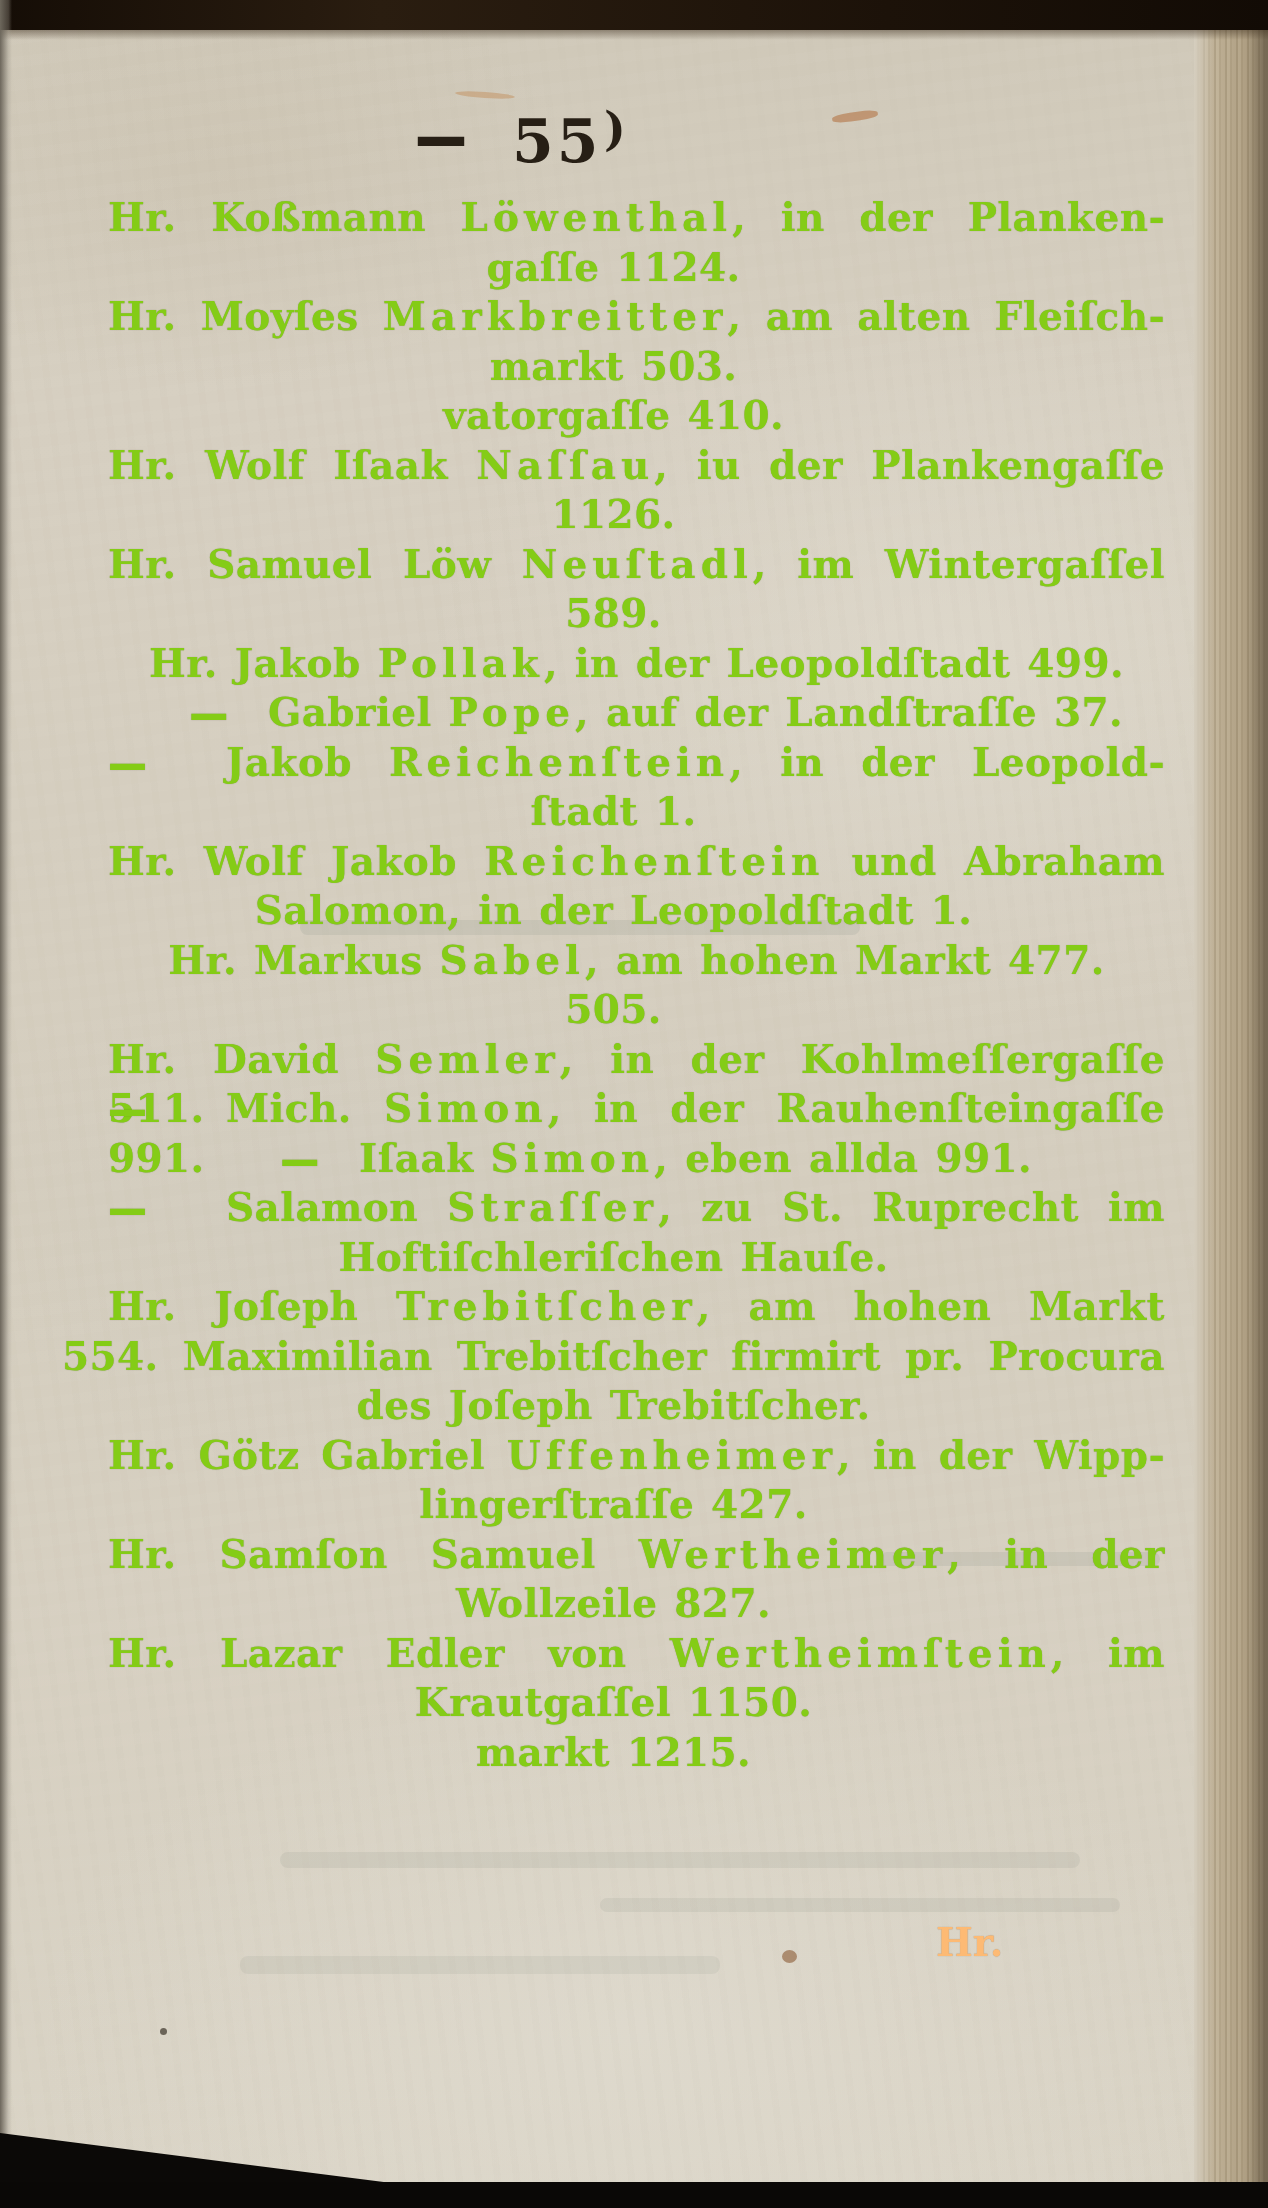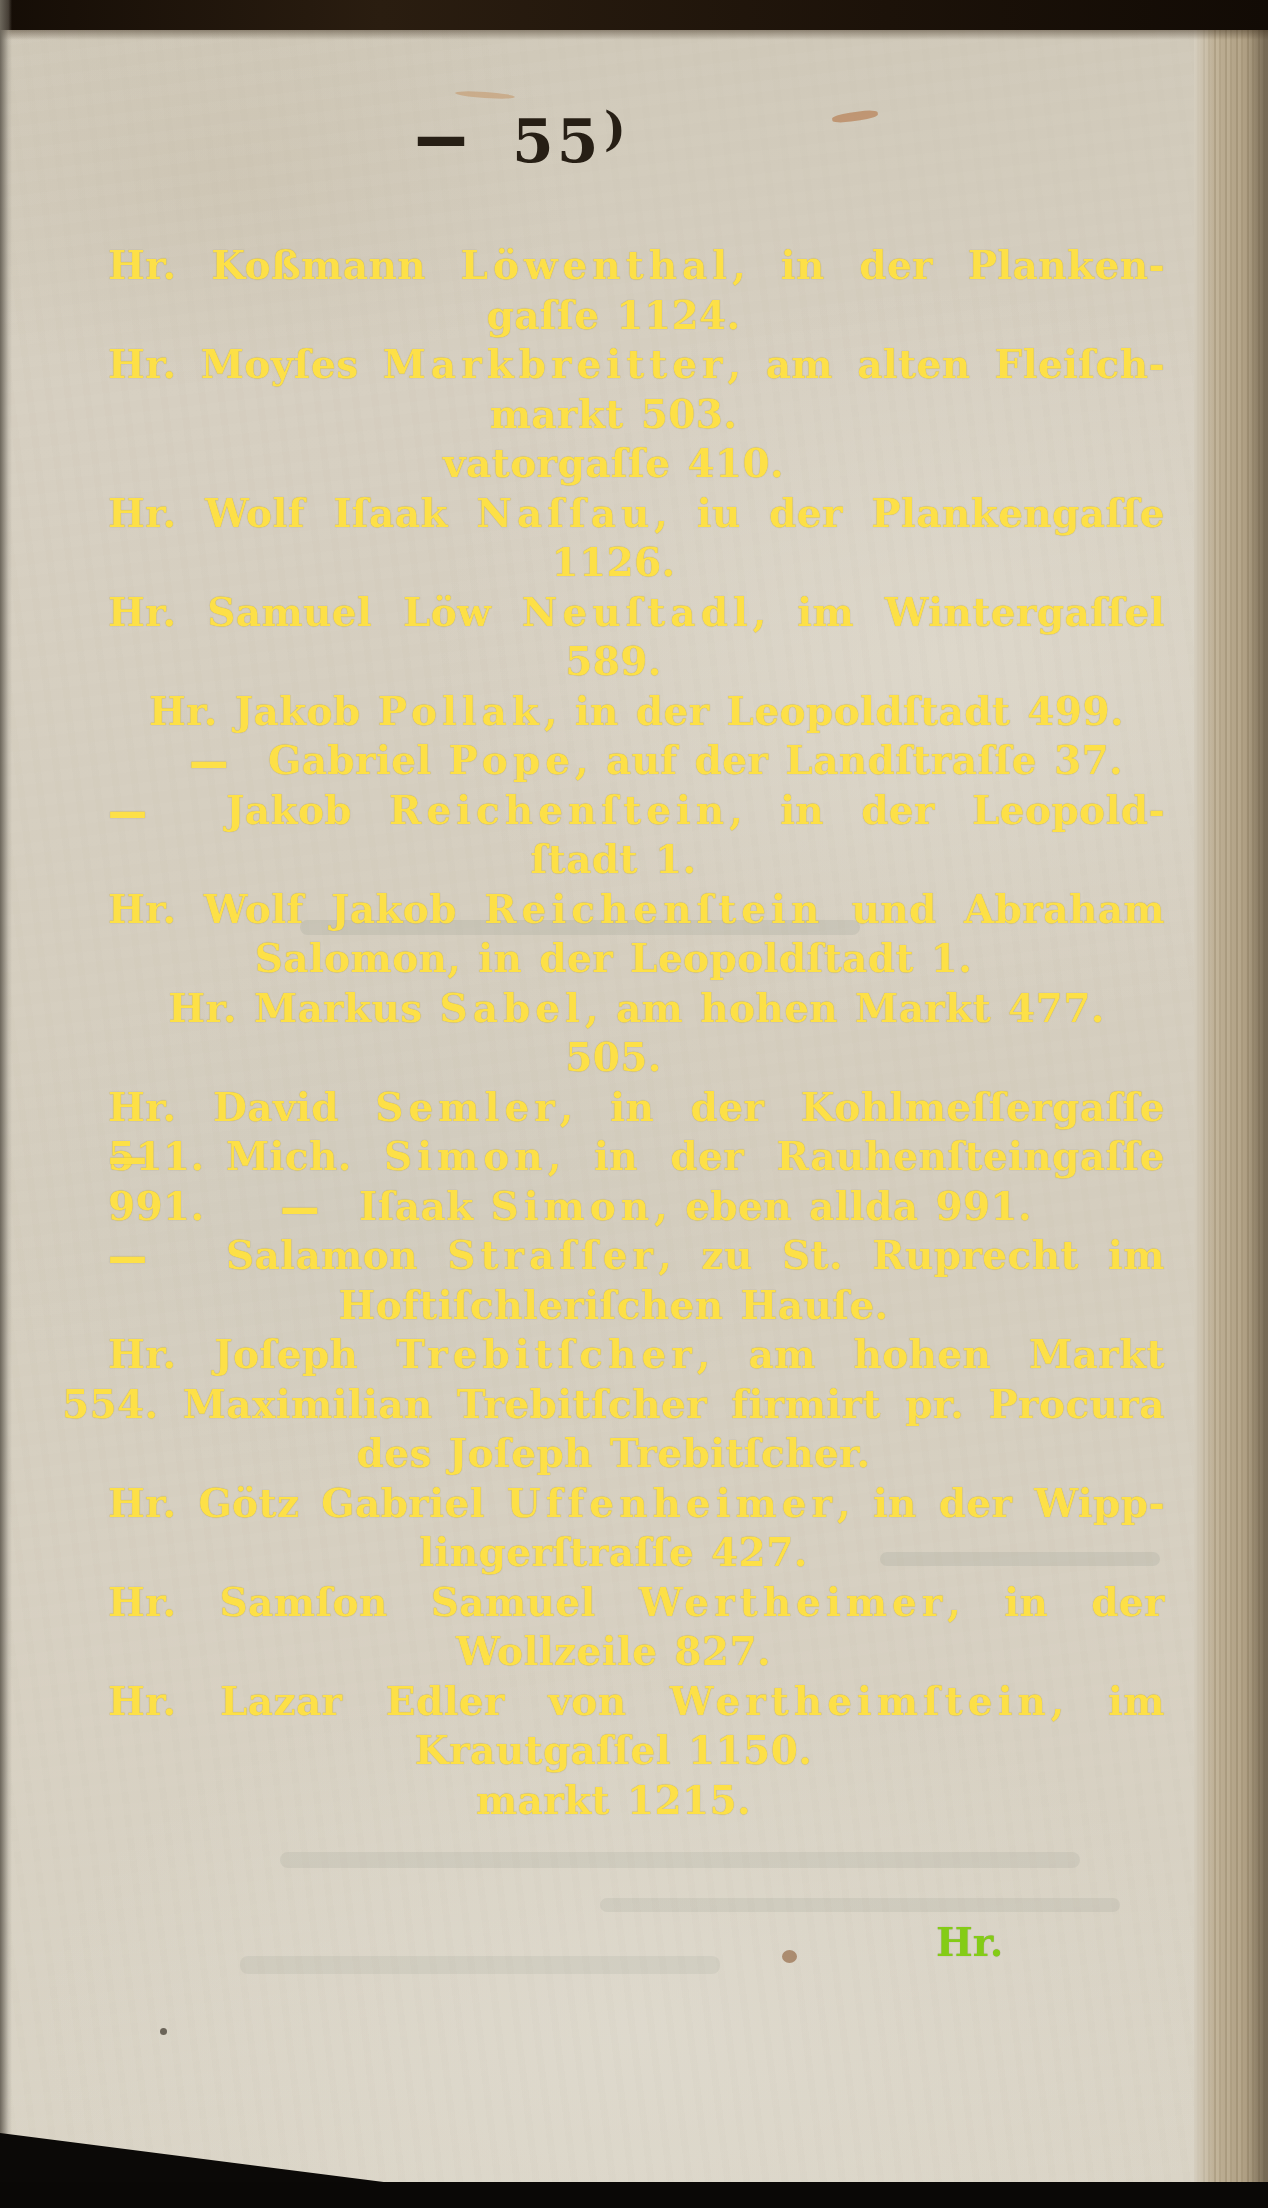"Hr. Koßmann Löwenthal, in der" #textblock { color: #fde047 -> #84cc16; margin-top: 48px -> none }
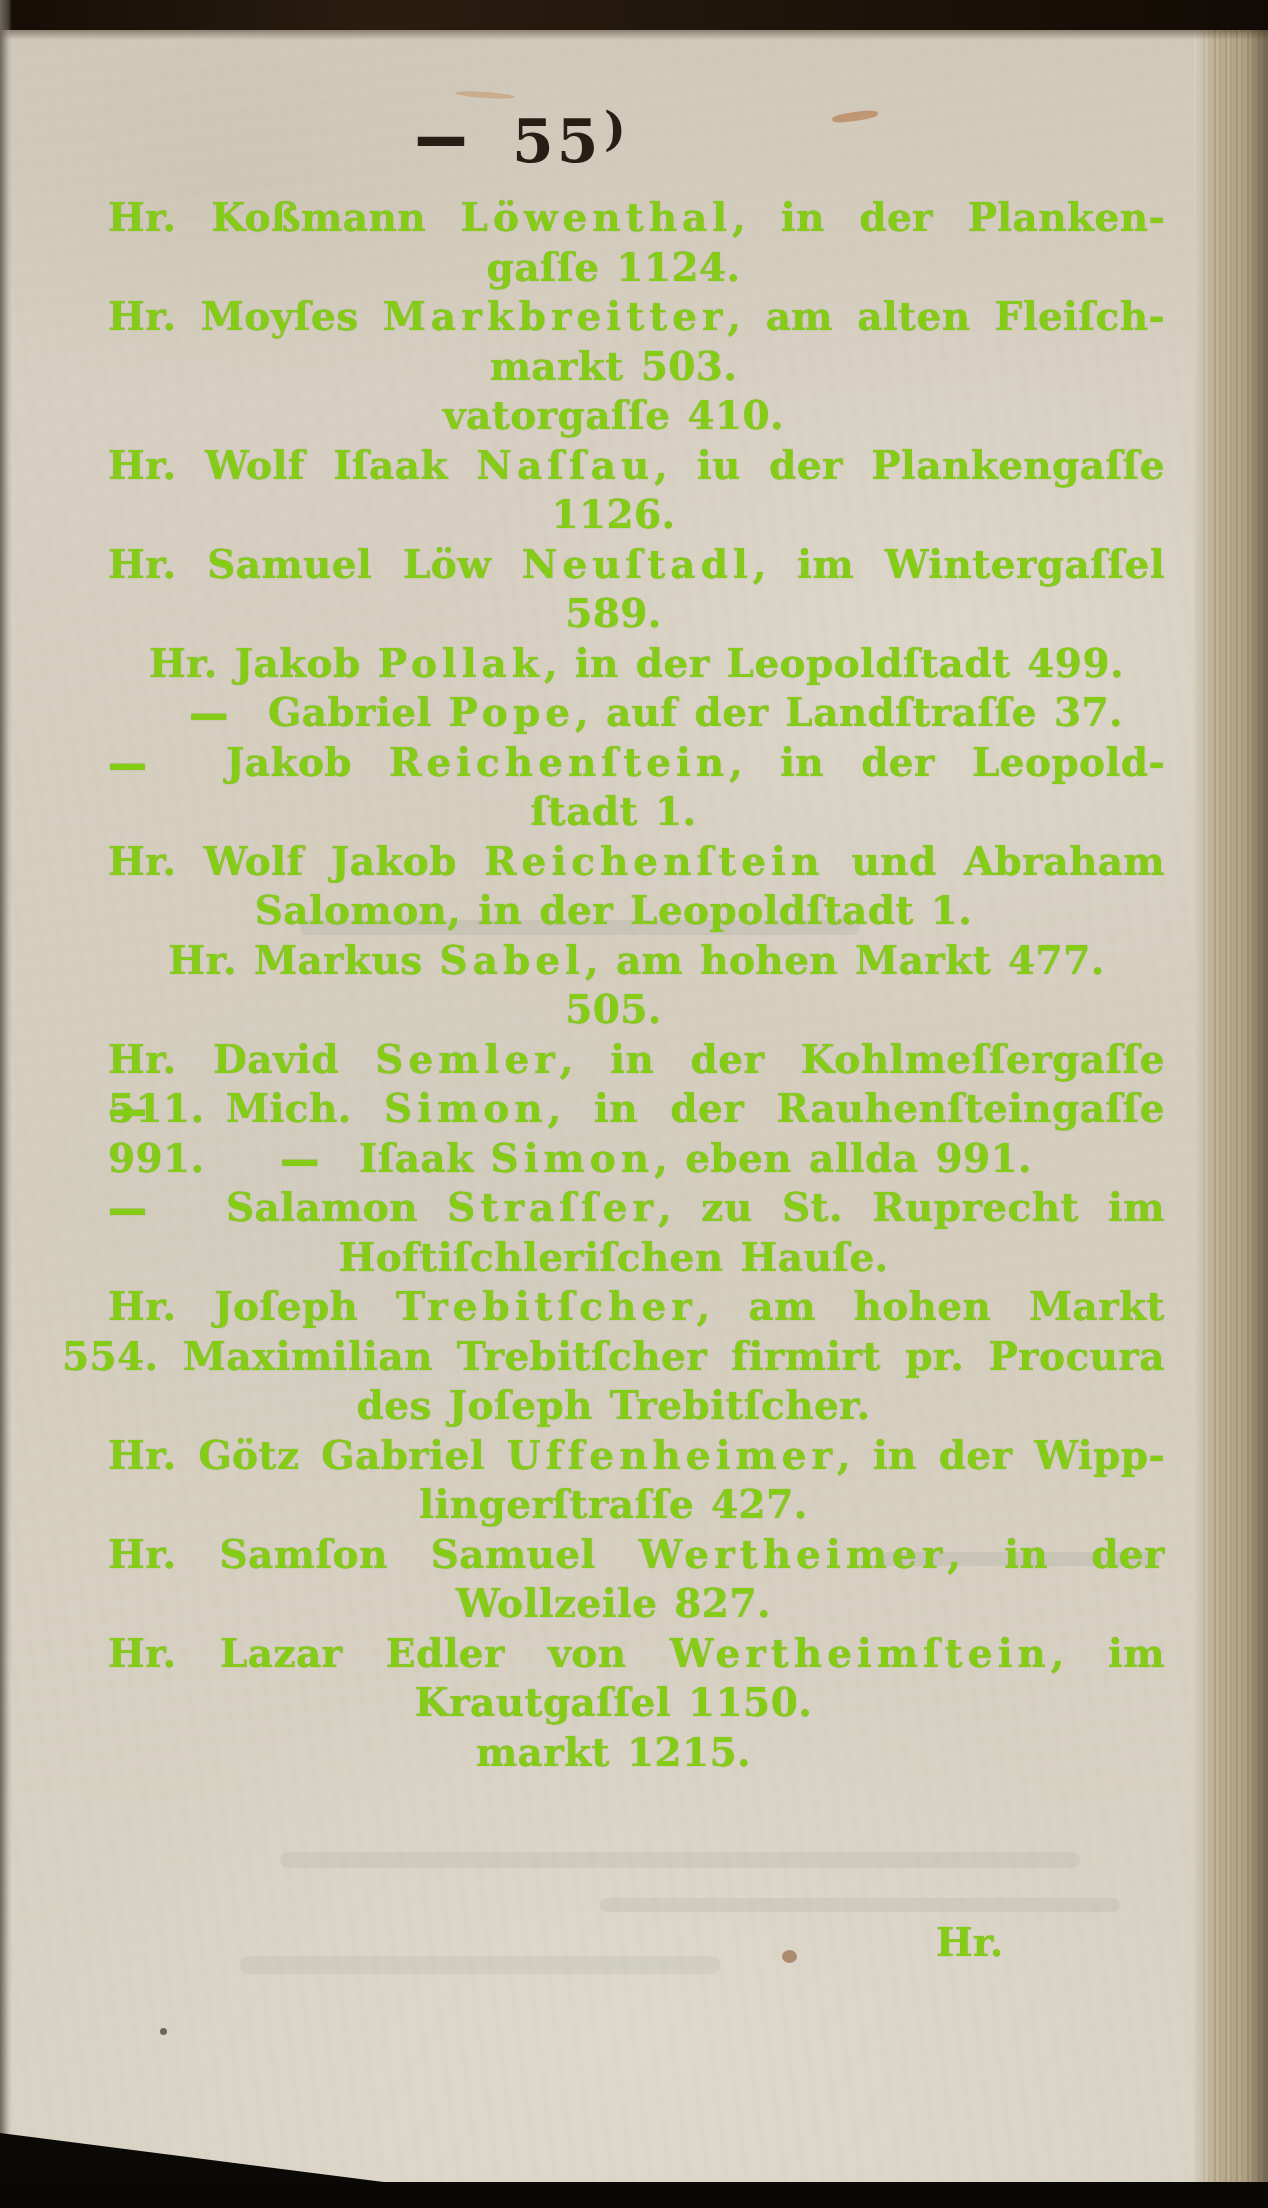"Hr." #catchword { color: #84cc16 -> #fdba74 }
